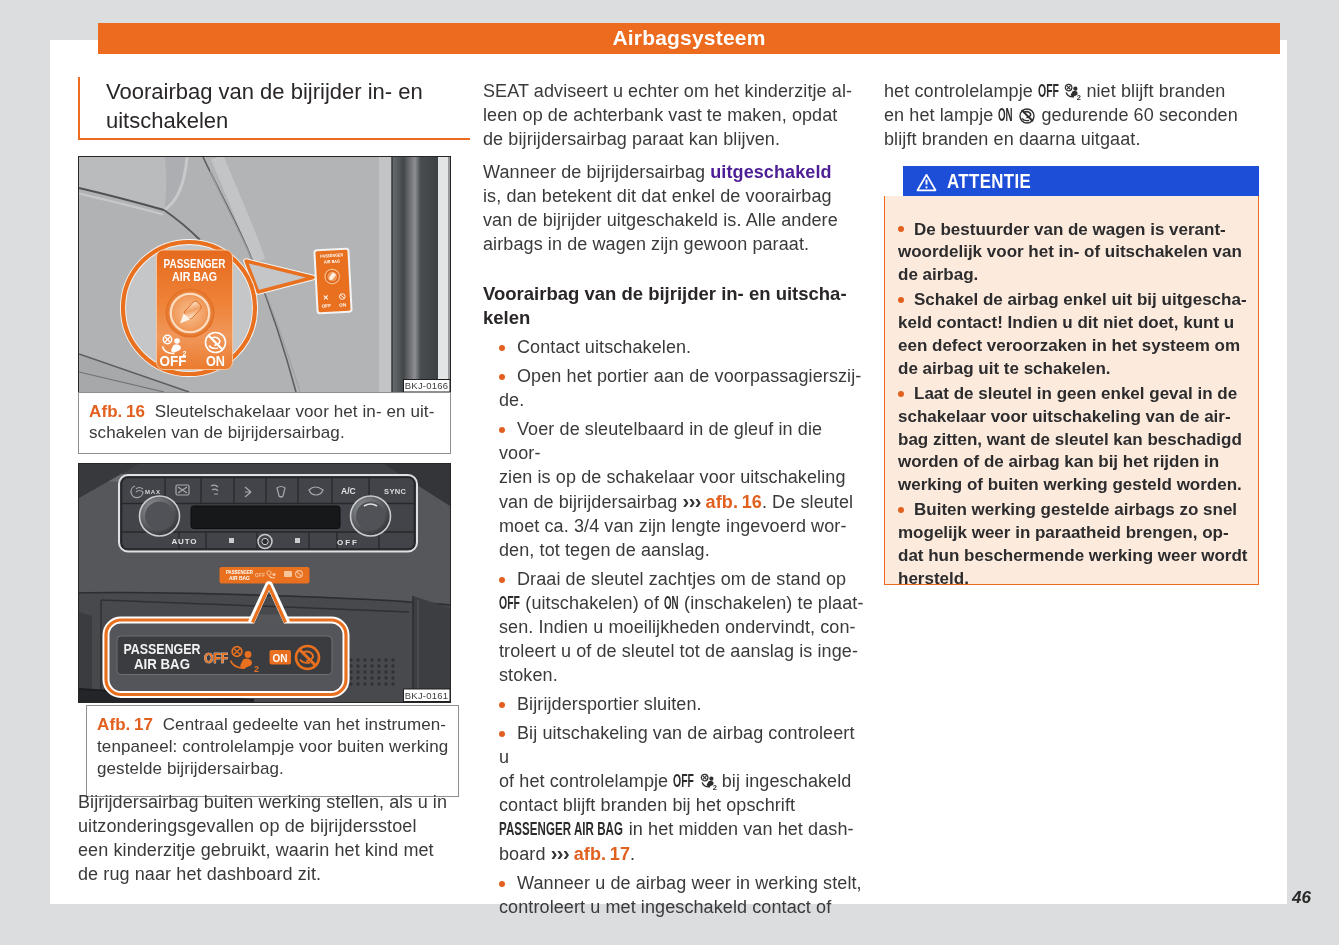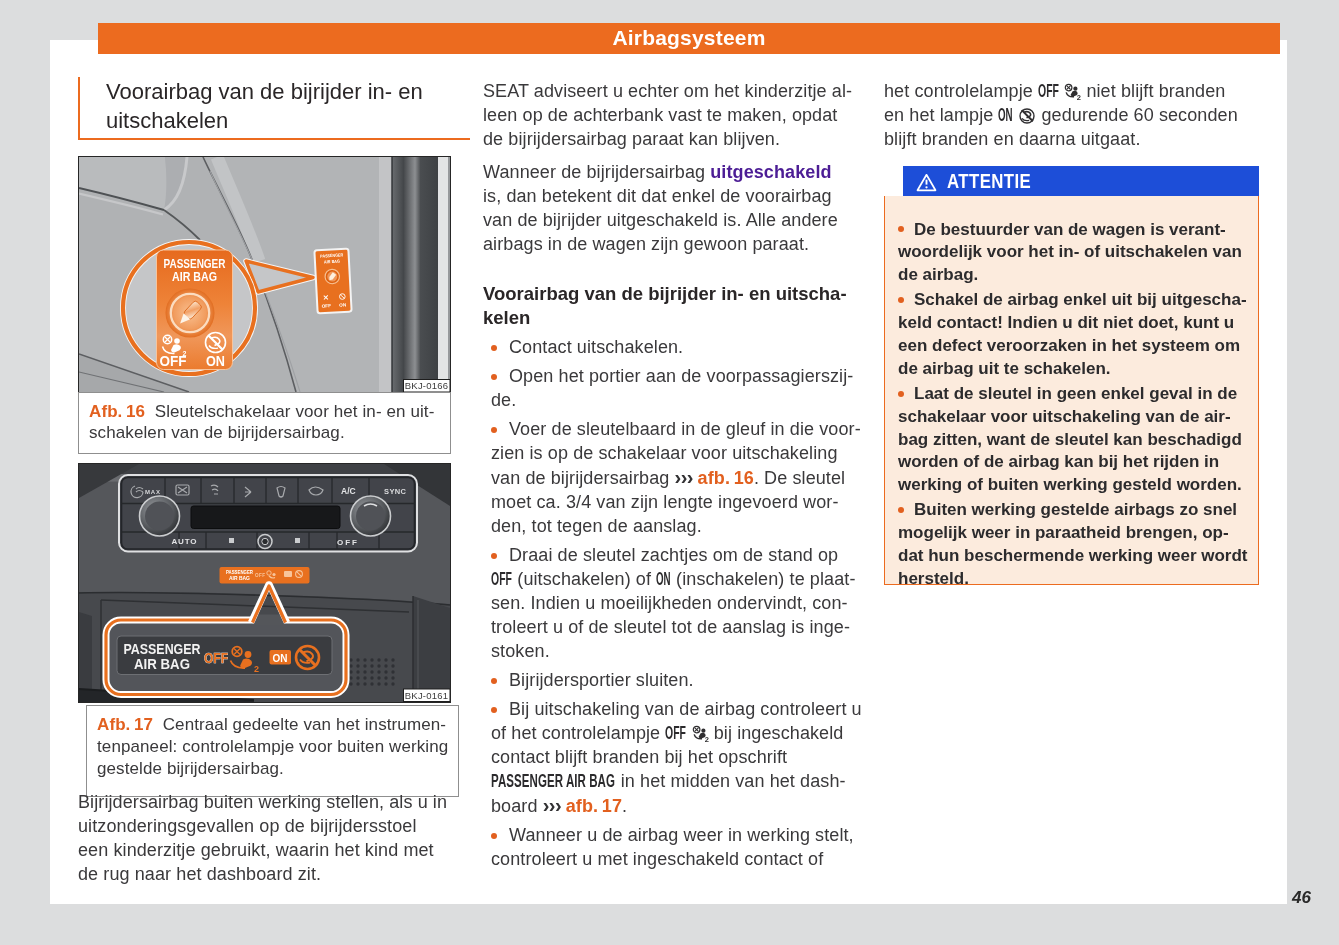"Contact uitschakelen." .col .li { margin: 5px 0 0 8px -> 5px 0 0 16px }
